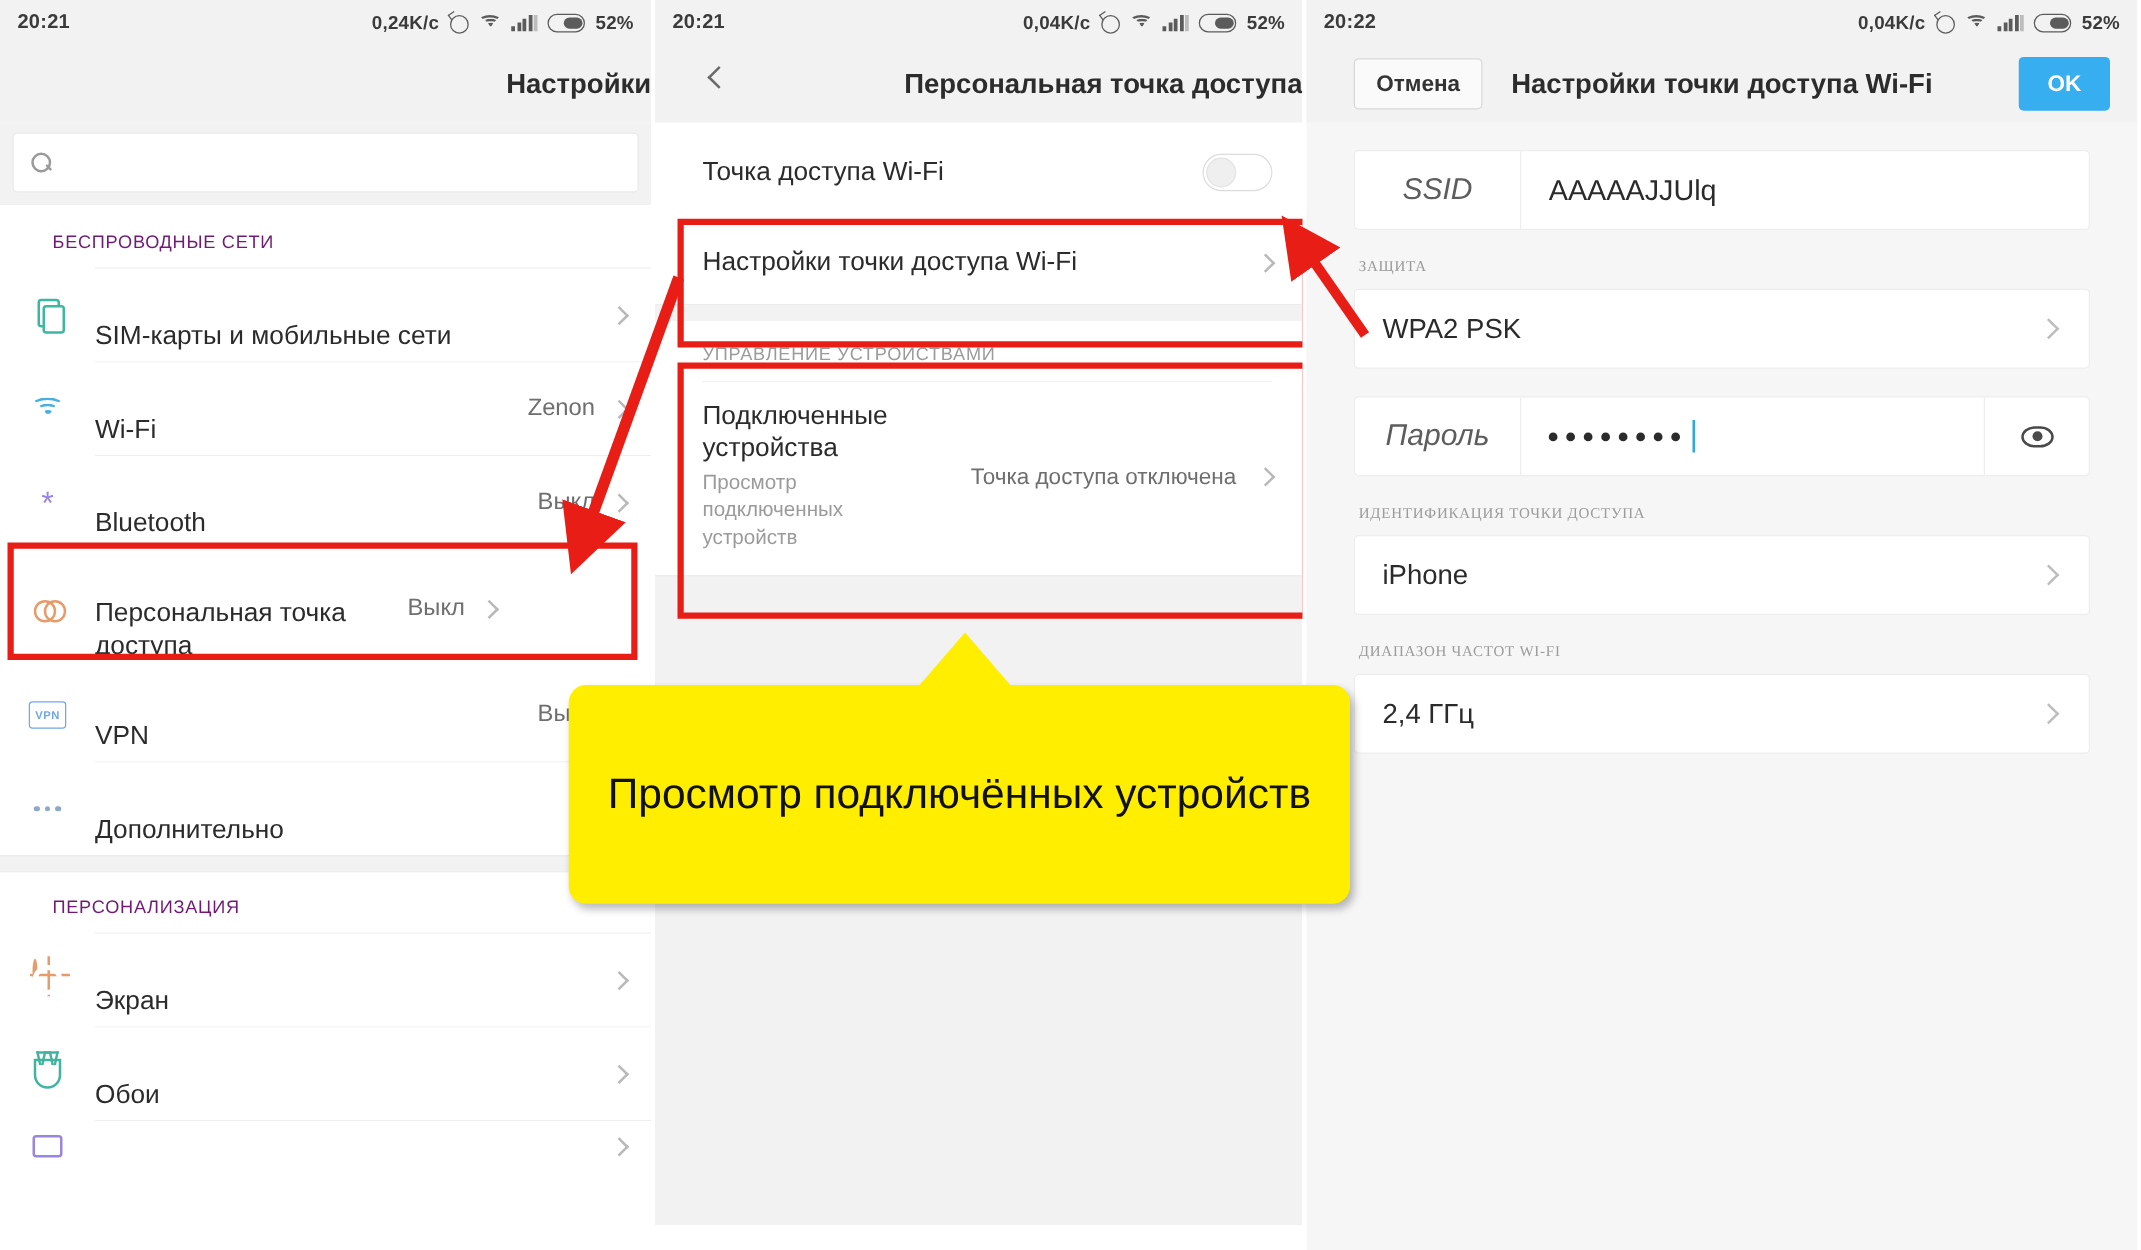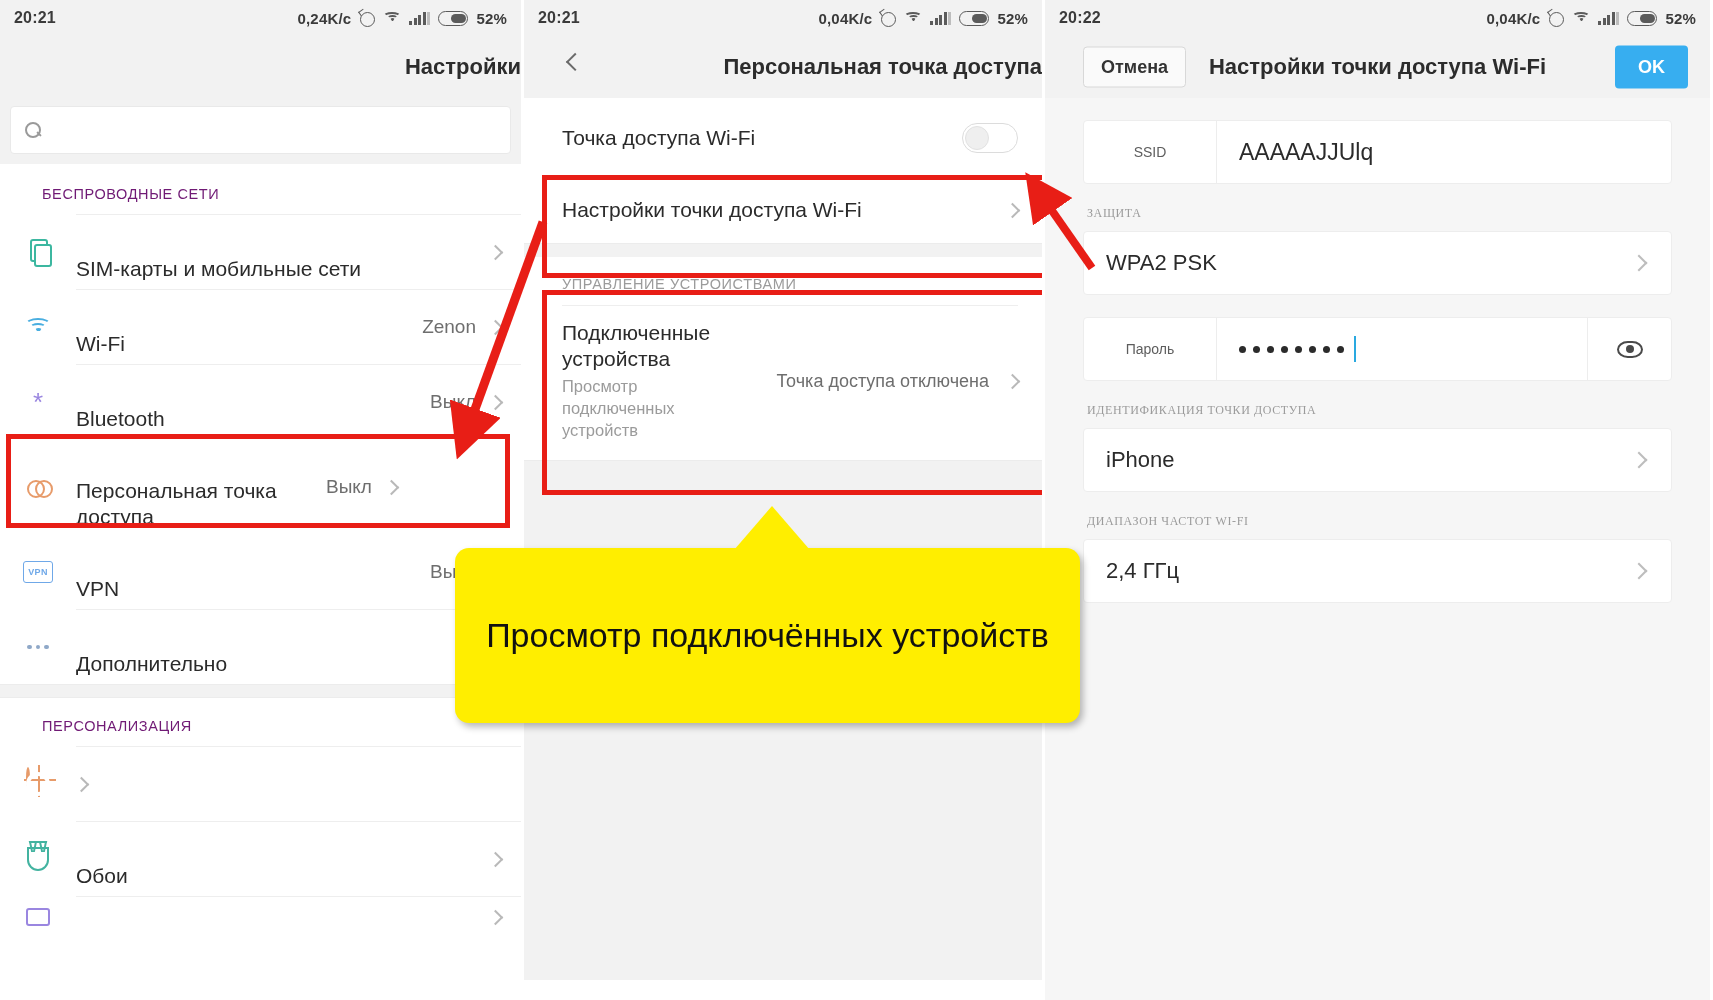"SSID" .card .klabel { font-size: 14px -> 24px; font-style: none -> italic }
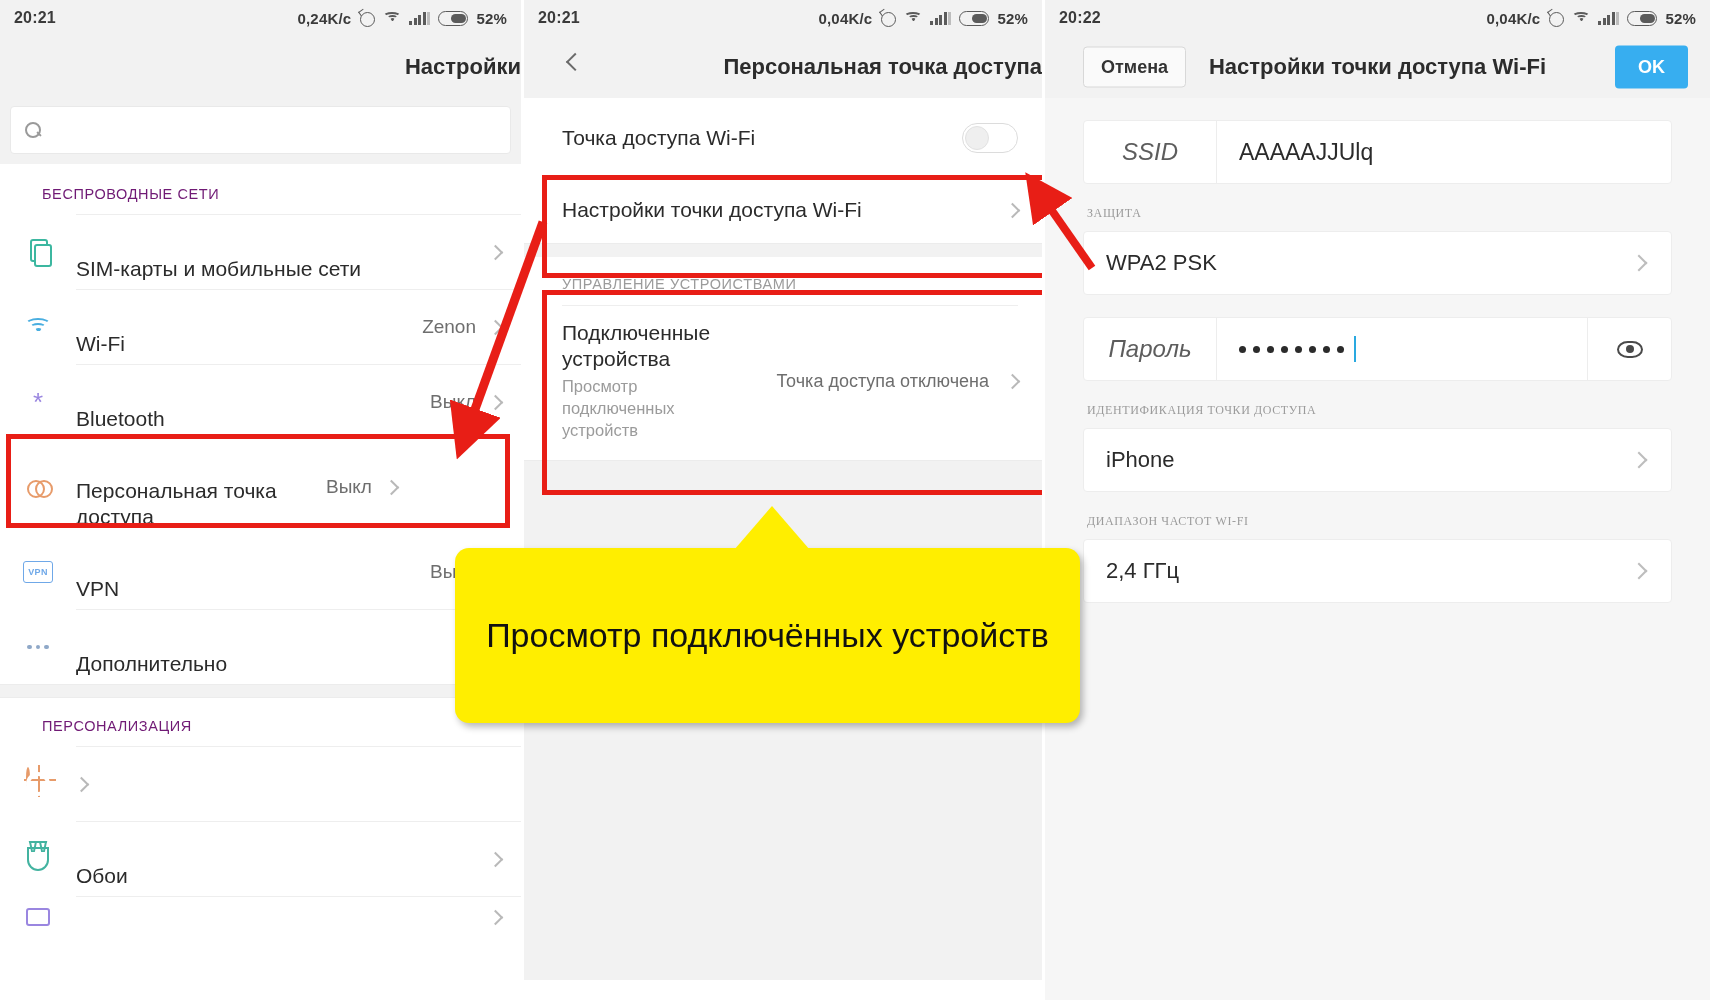"Экран" span.label { html: none -> <span>Экран</span> }
